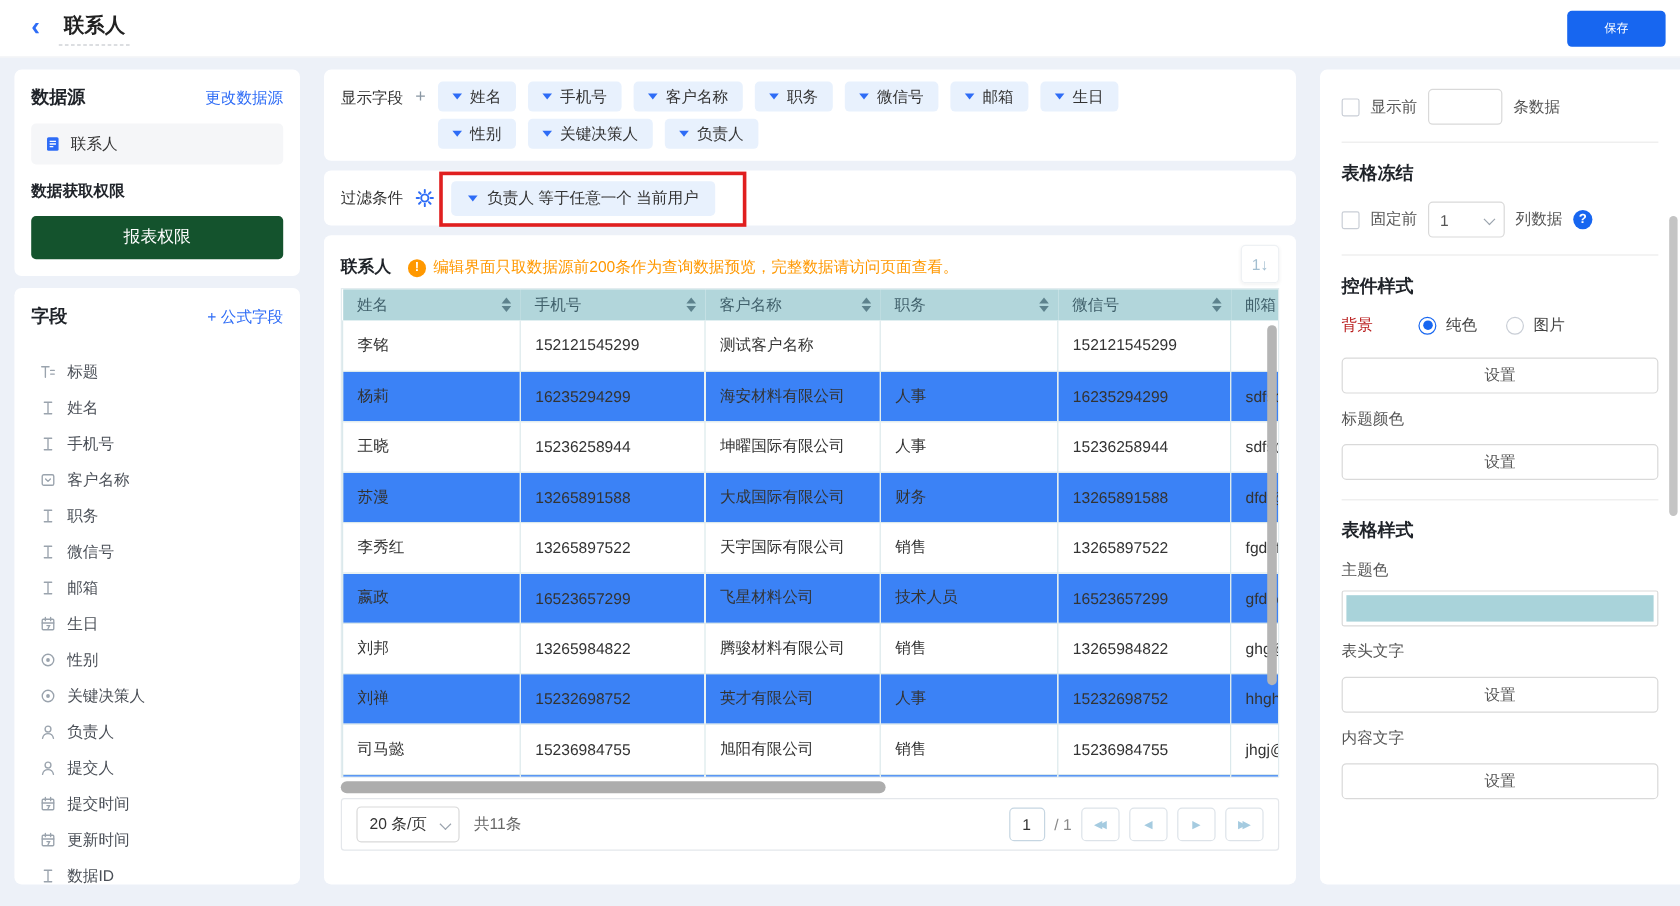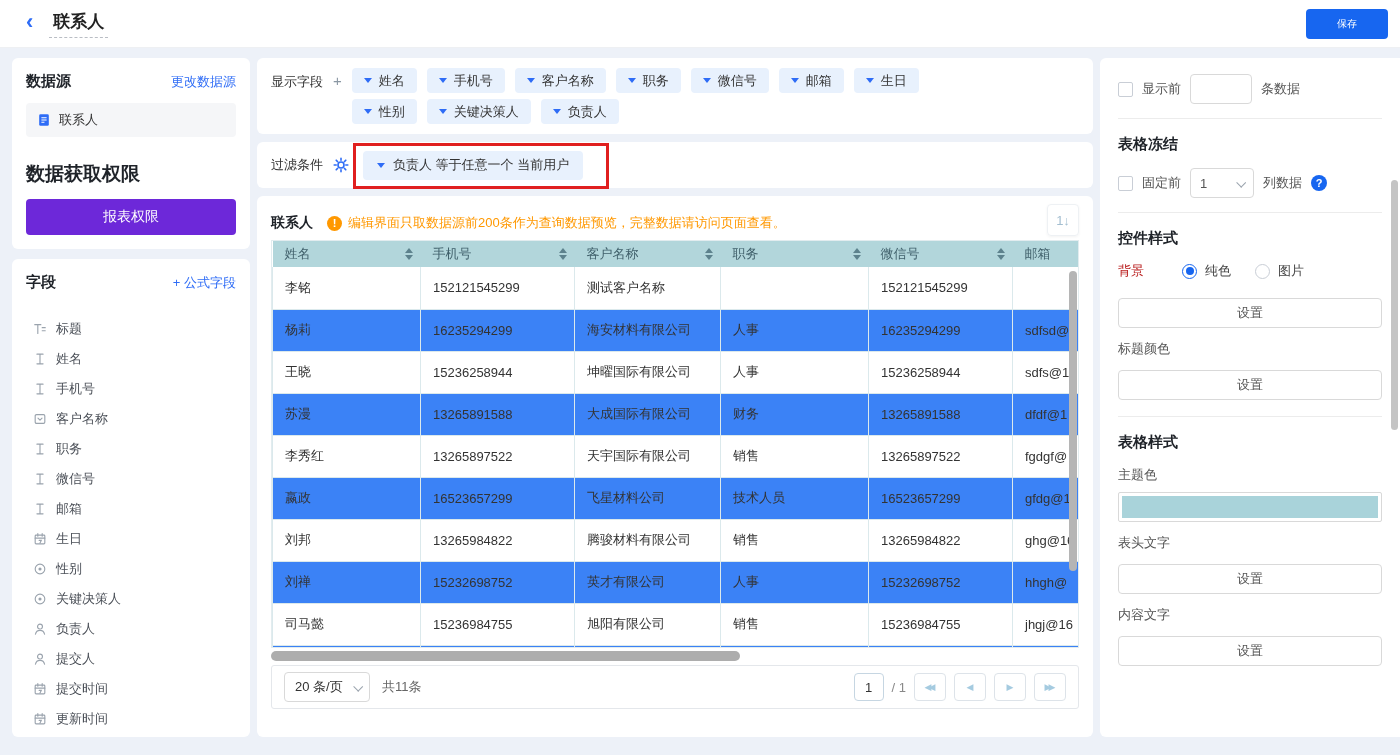"数据源" .main { gap: 7px -> 20px }
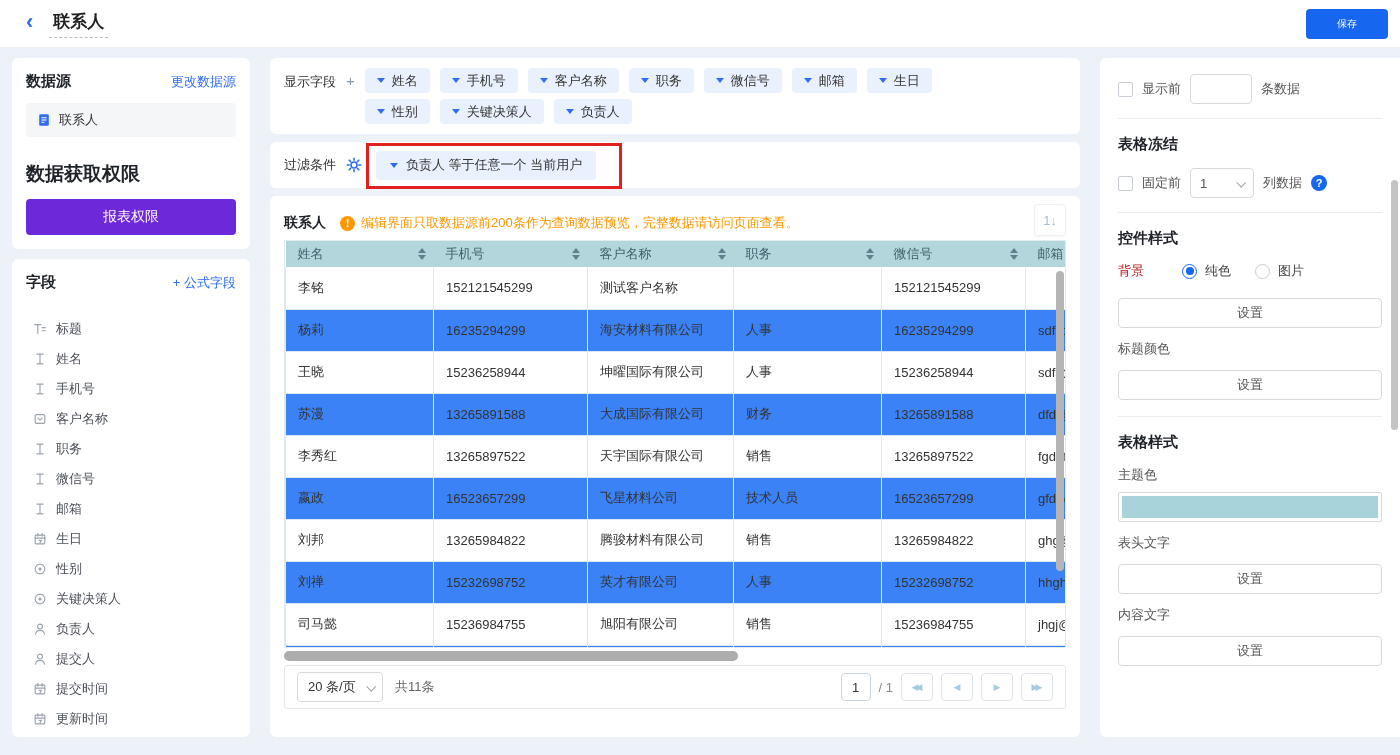"数据获取权限" .perm-title { font-size: 19px -> 13px; margin-top: 24px -> 13px }
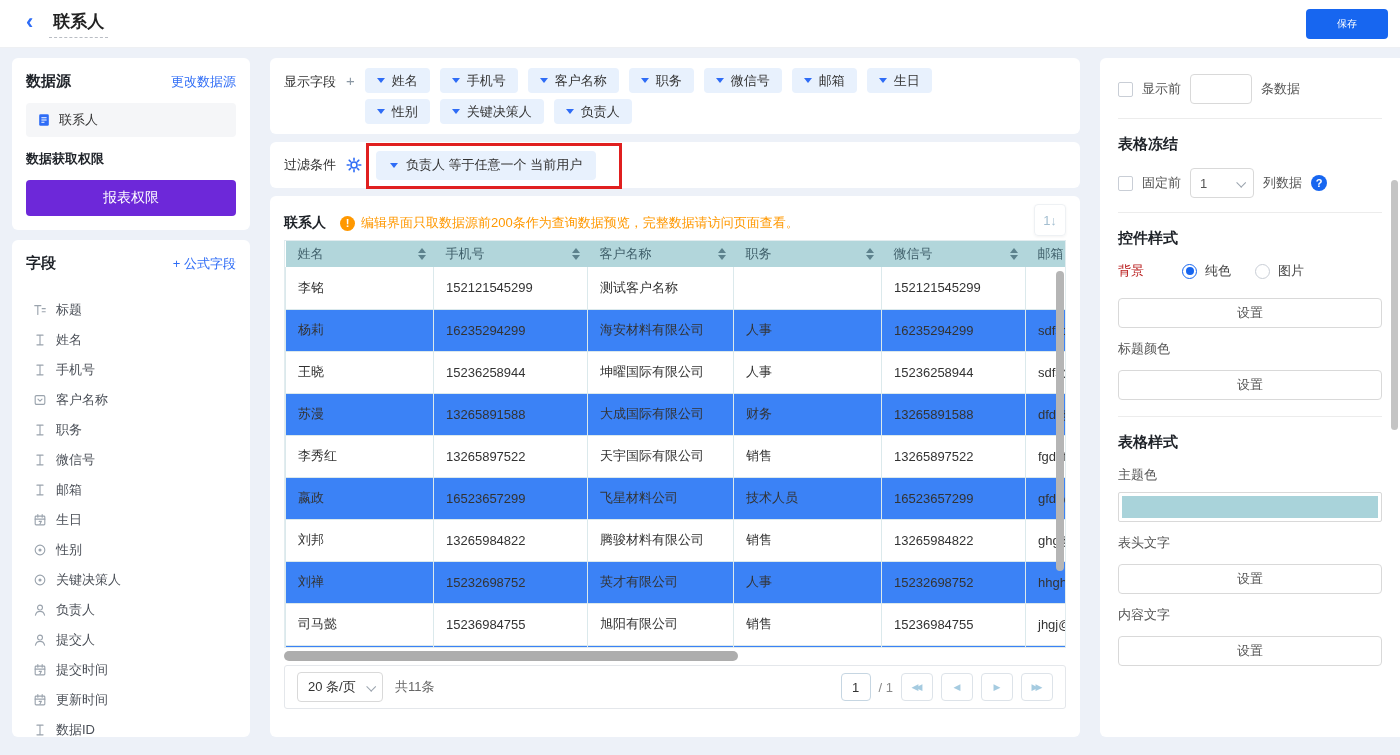"报表权限" .perm-btn { background: #6d28d9 -> #14532d }
